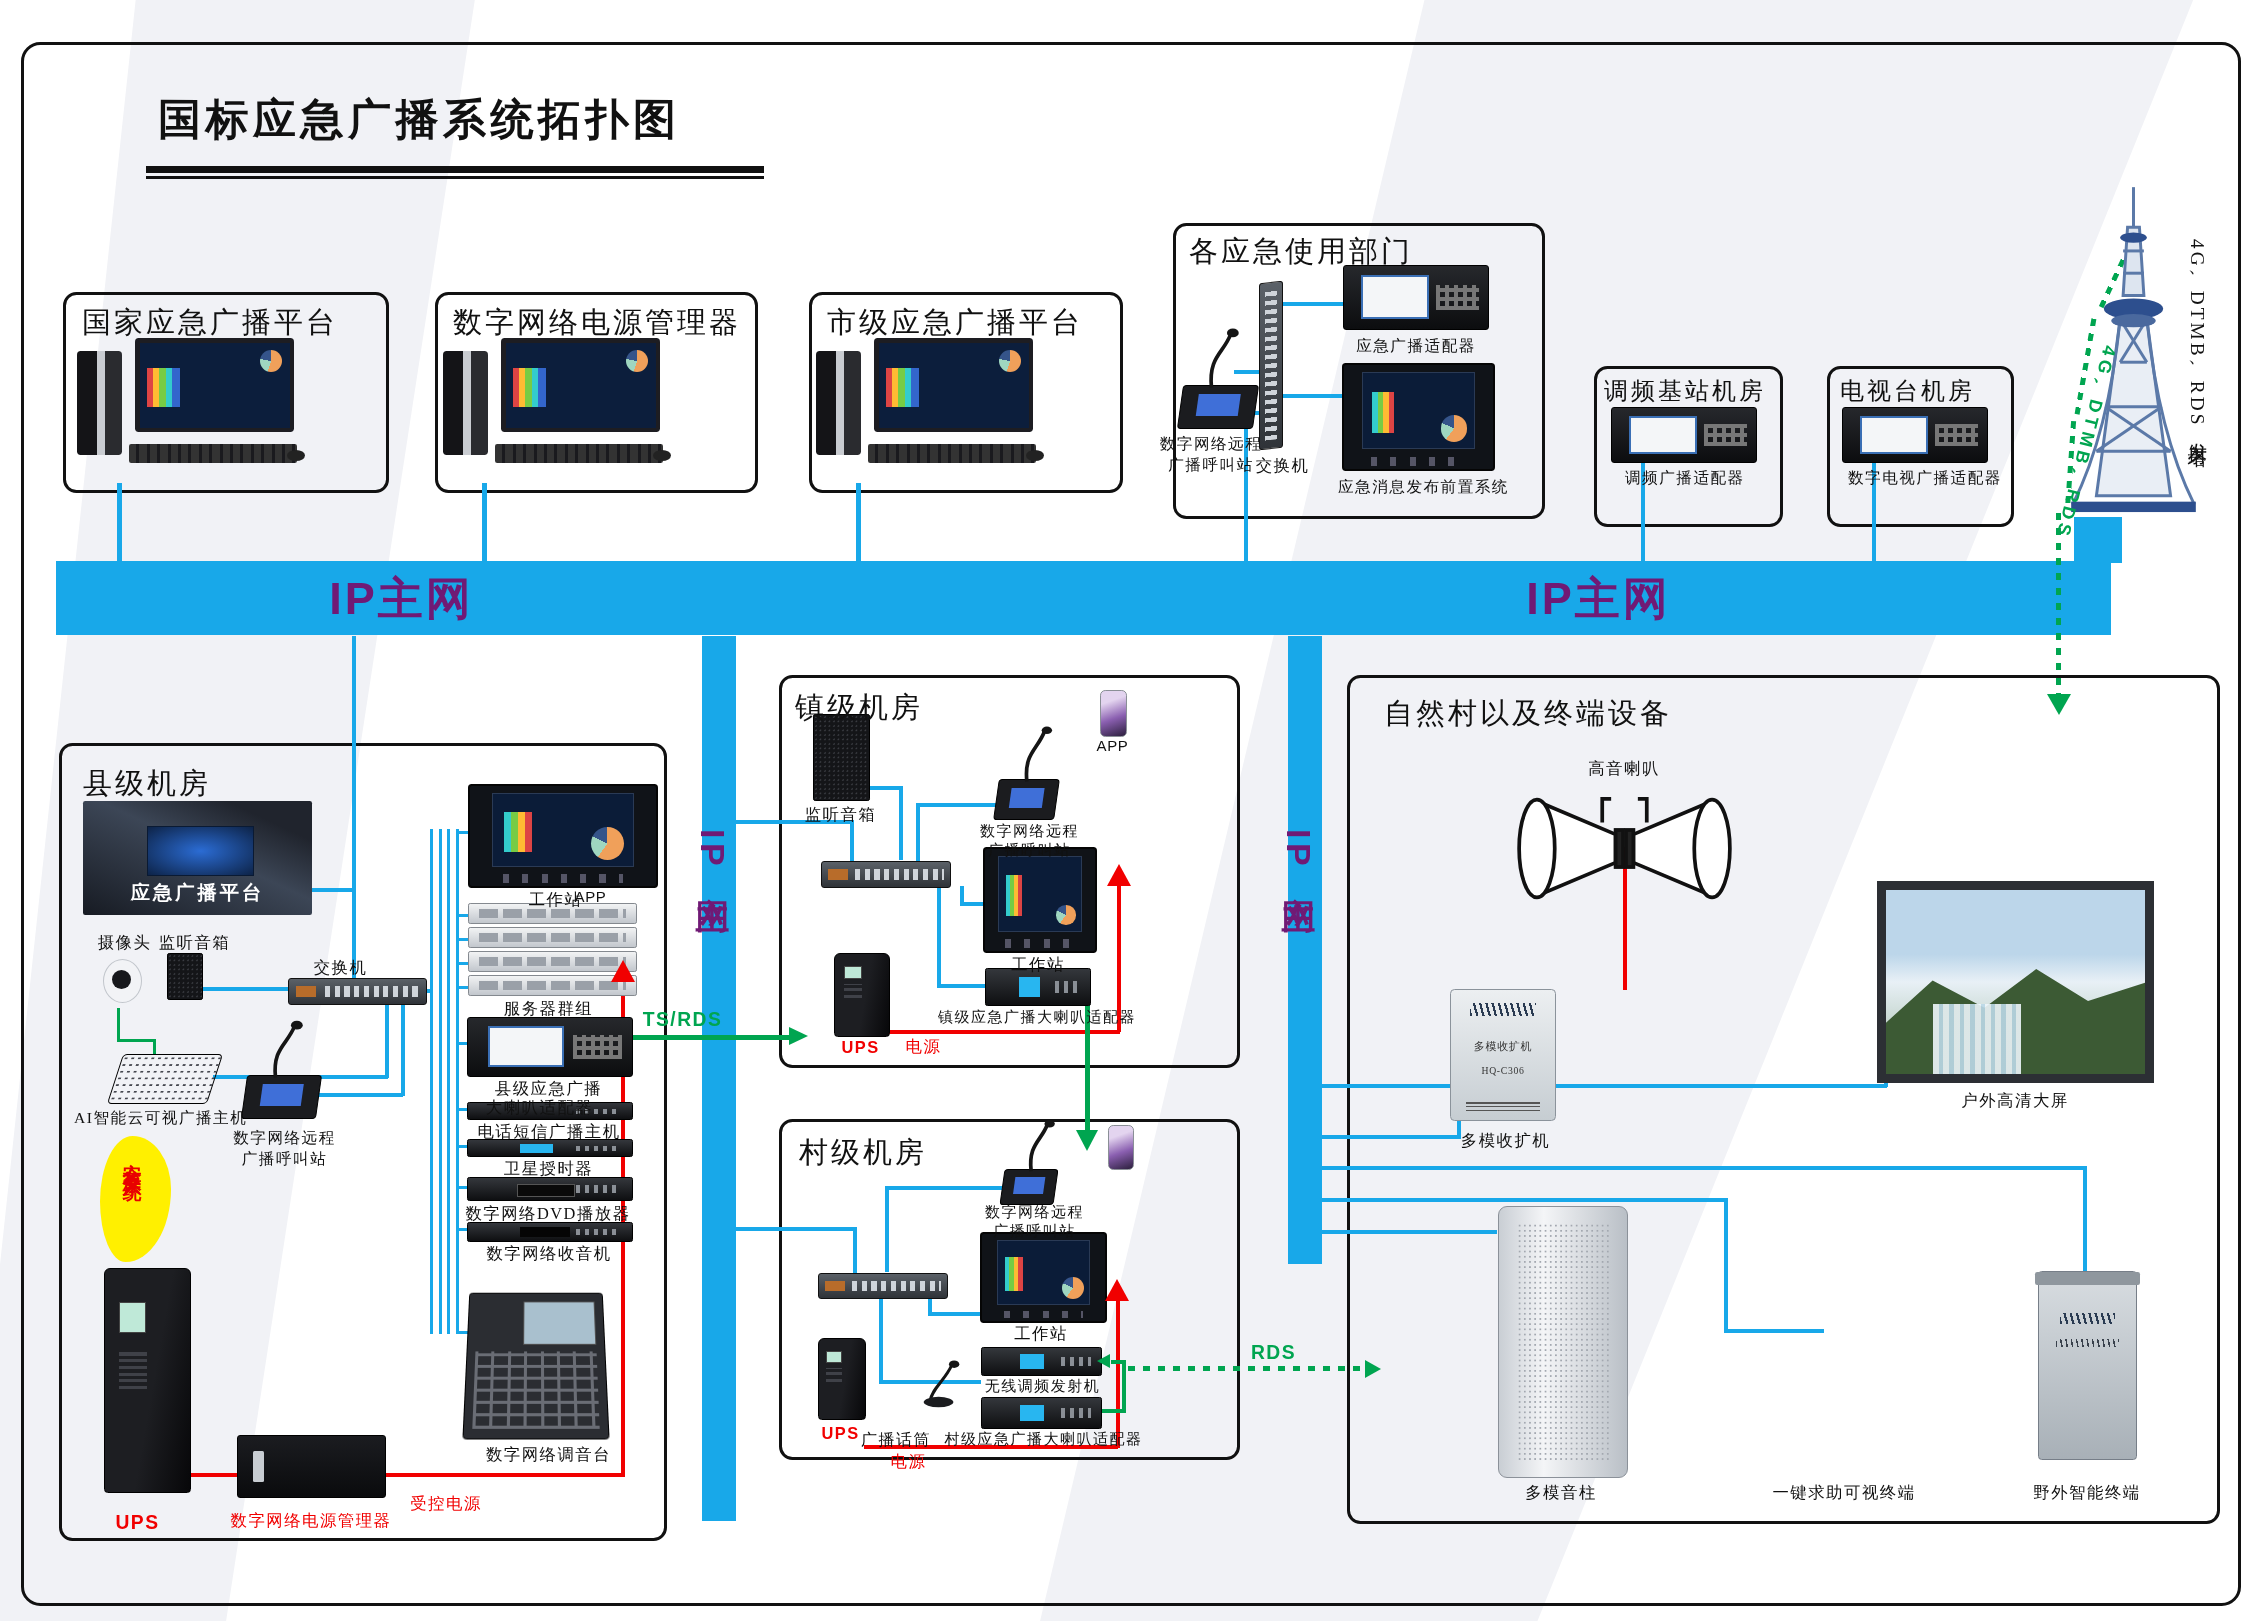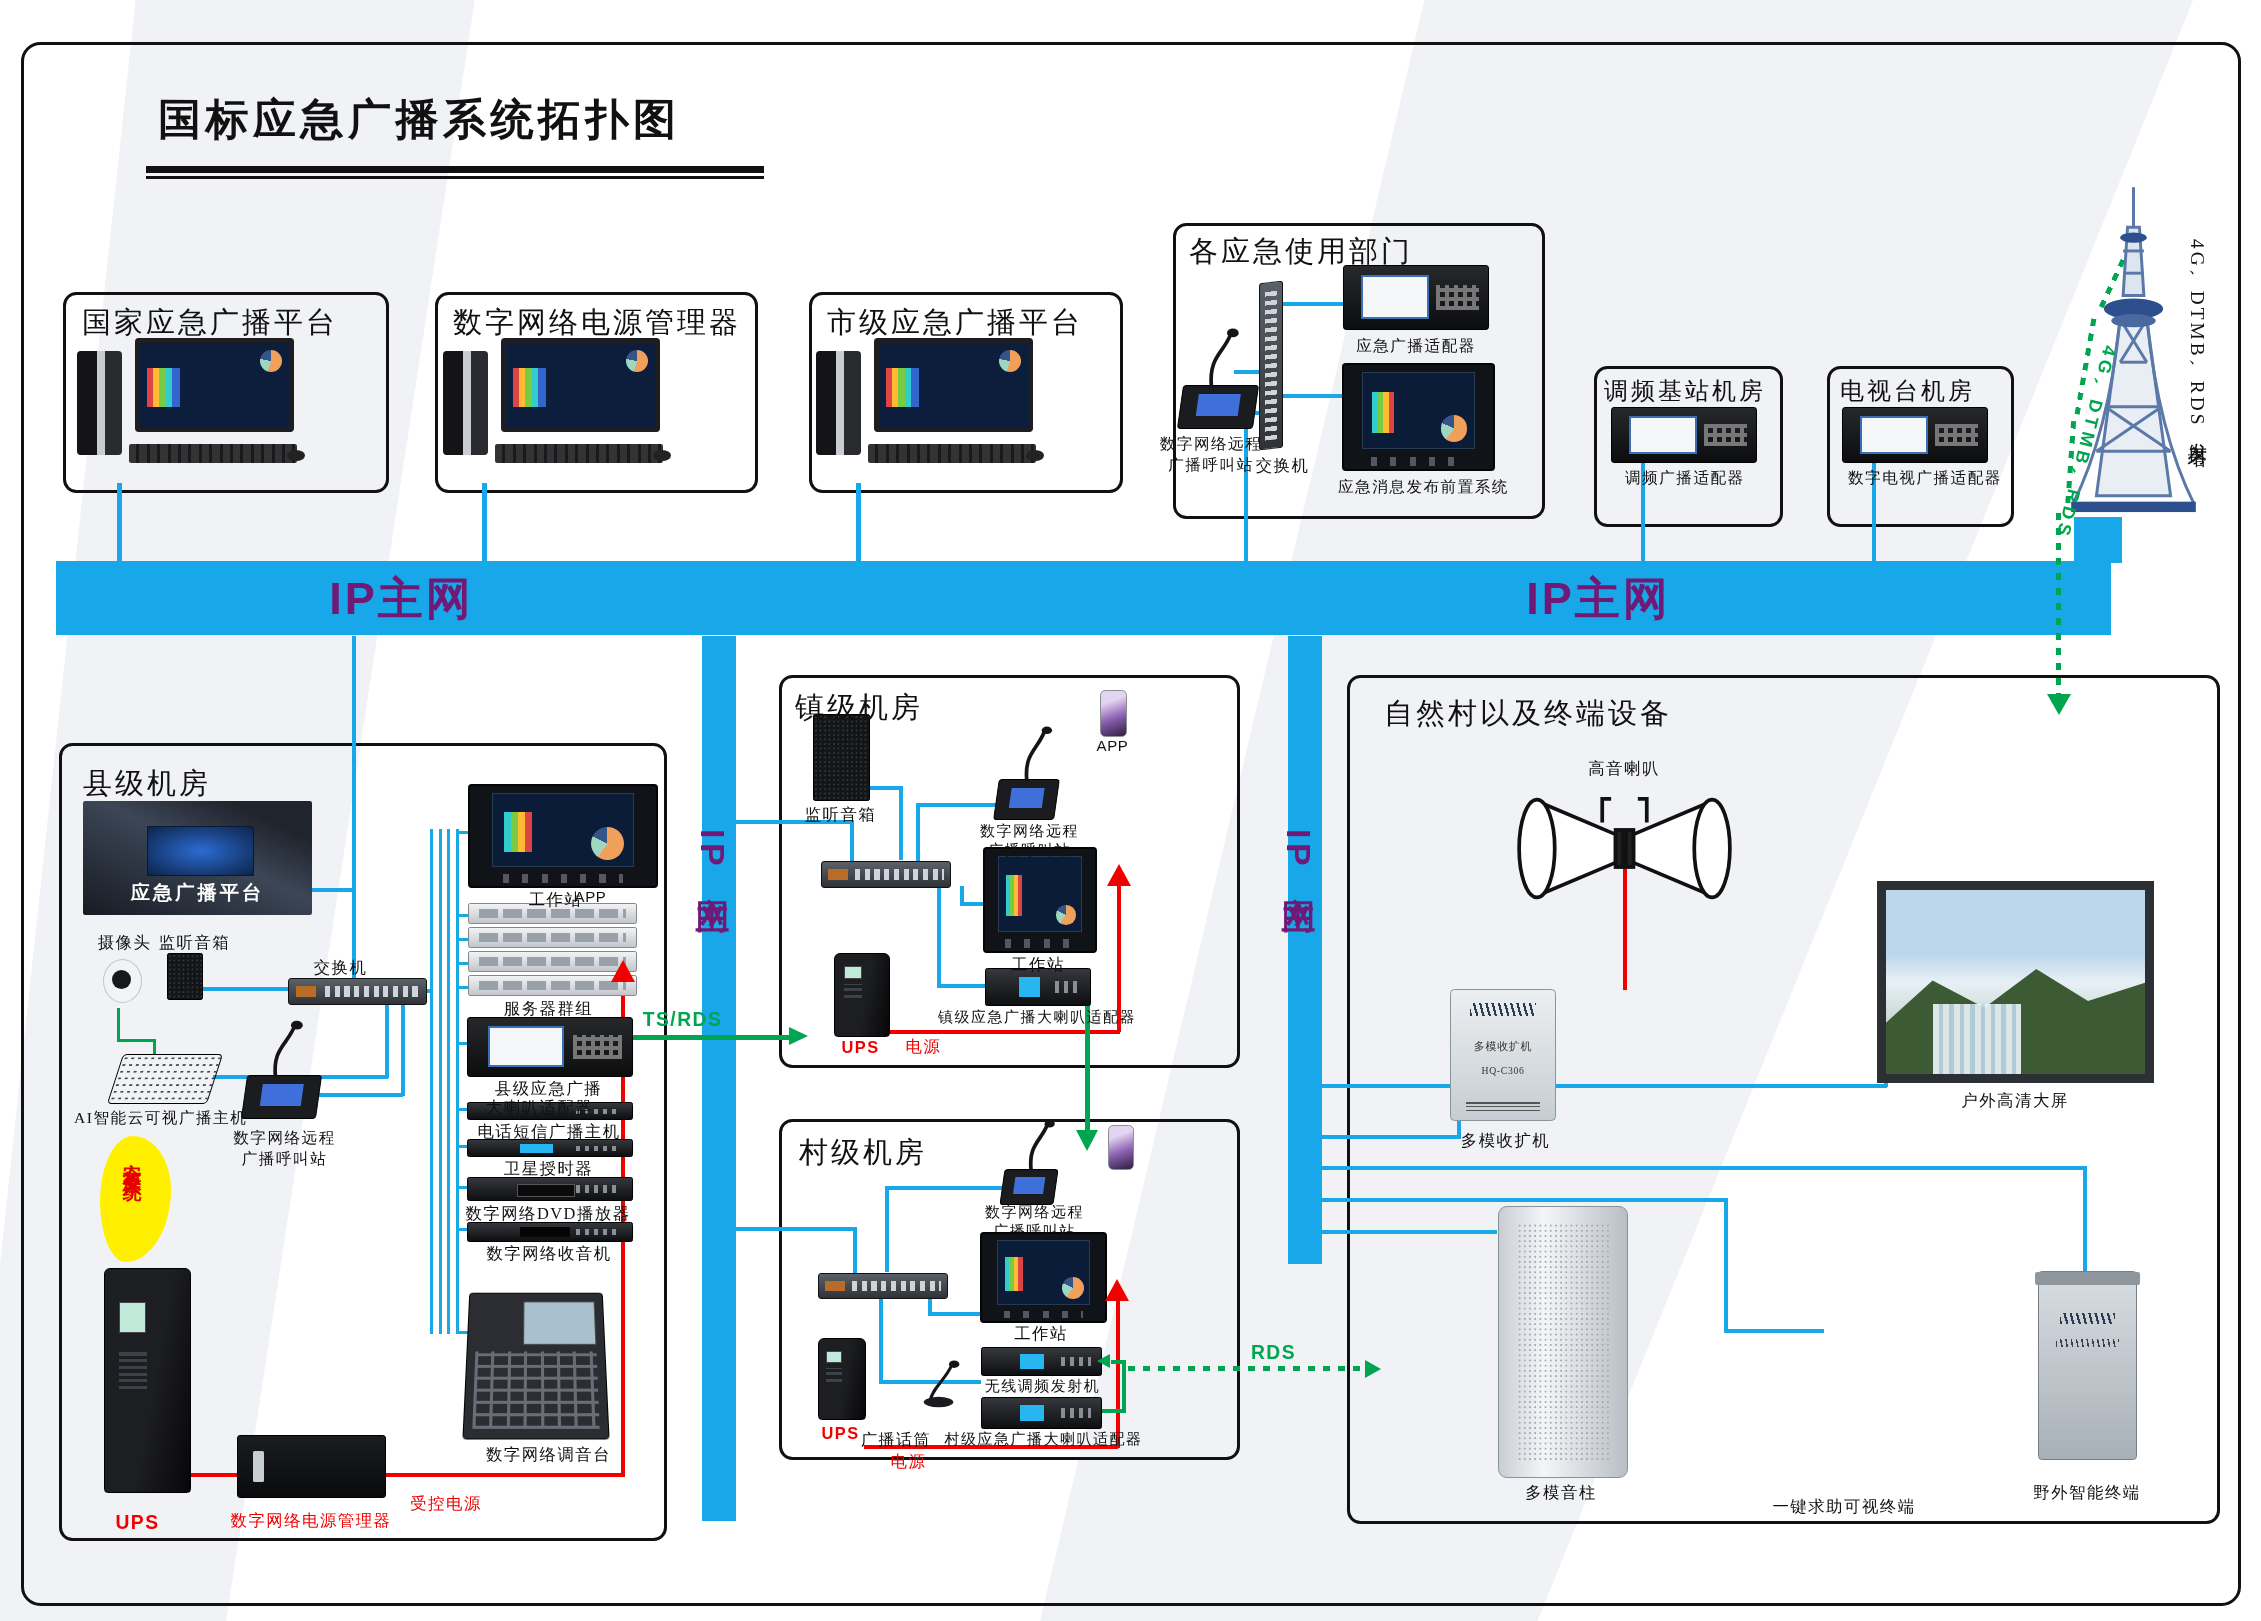"一键求助可视终端" div.lbl { margin-top: 14px -> none }
